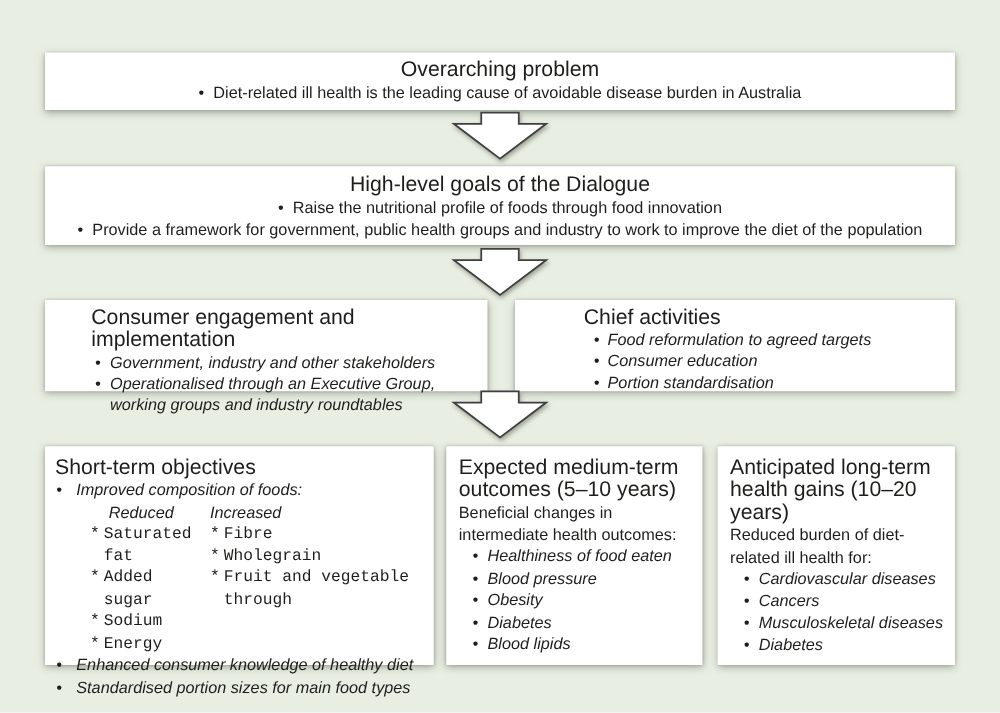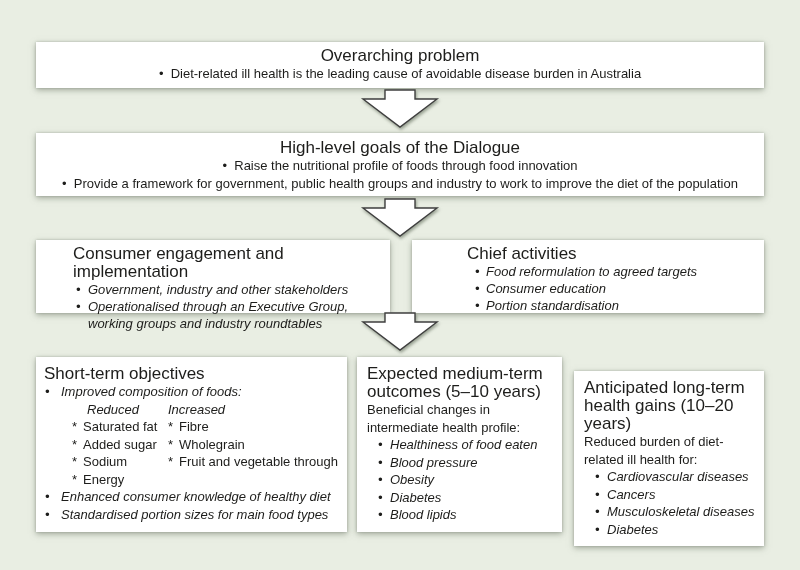"Anticipated long-term health gains" #box-long { top: 371px -> 357px }
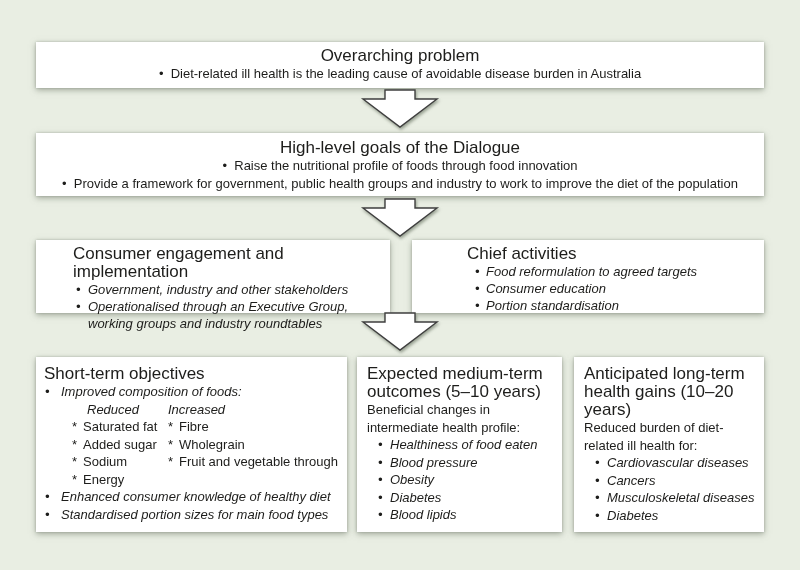"Beneficial changes in intermediate" p.intro { text: profile -> outcomes }
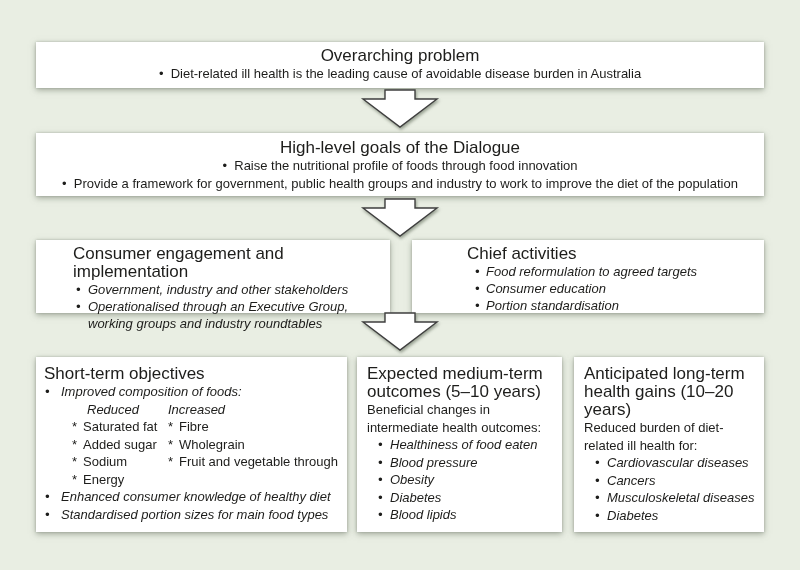"Saturated fat" .star { font-family: none -> Liberation Mono, monospace }
